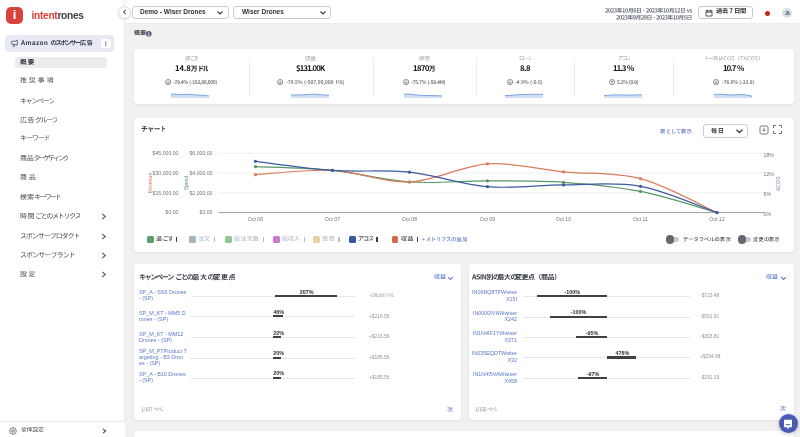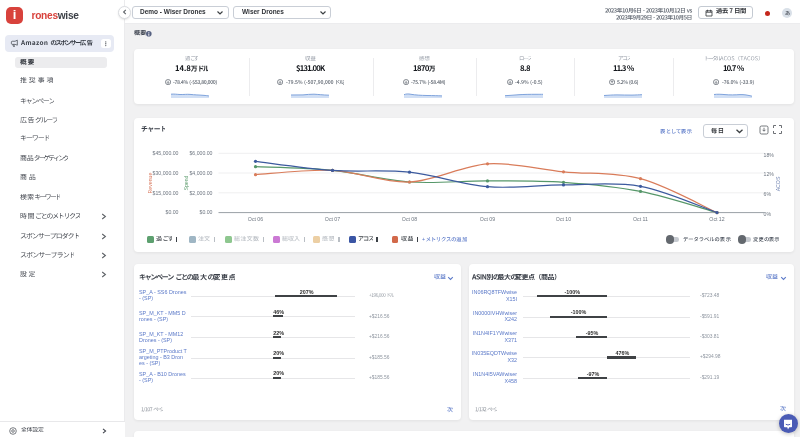"rones" span { text: rones -> intent }
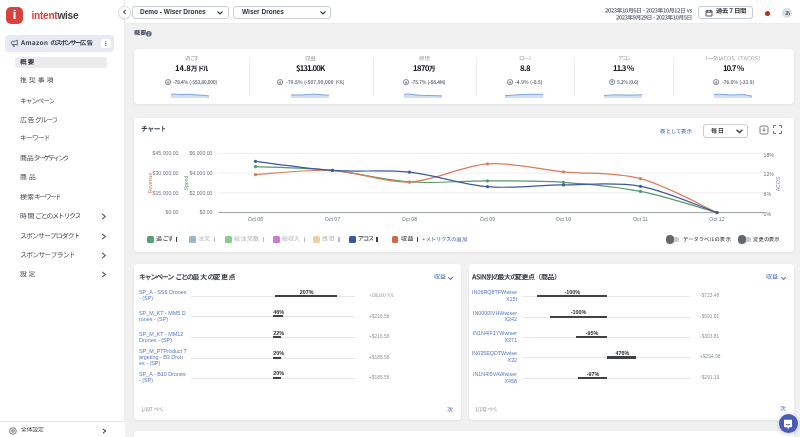"wise" span { text: wise -> rones }
